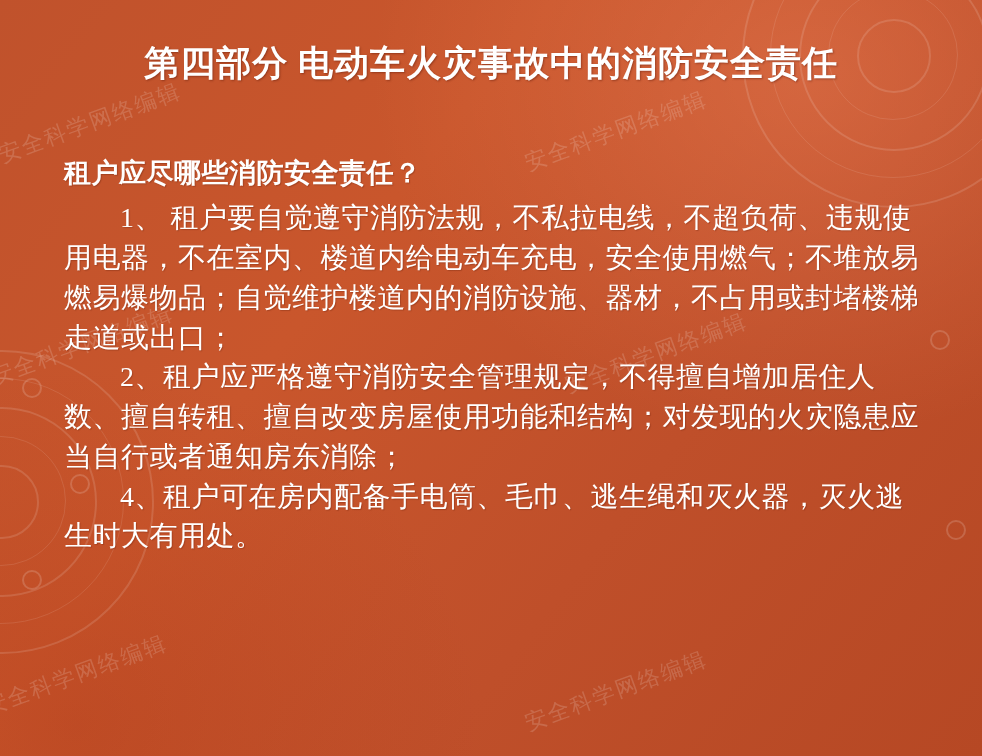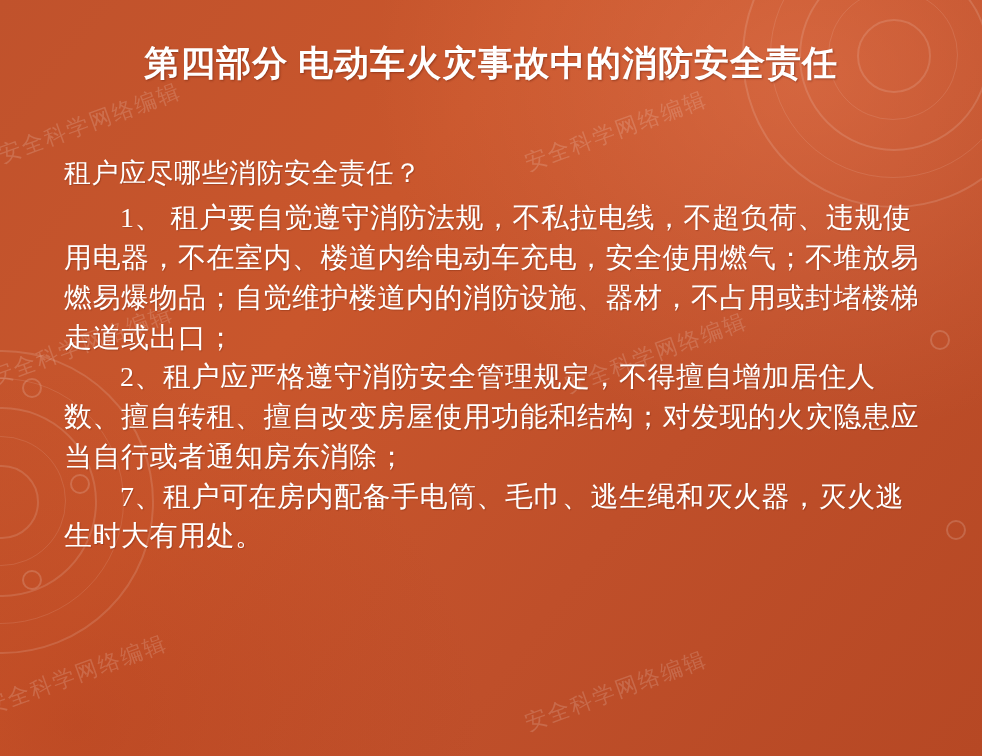"租户应尽哪些消防安全责任？" .lead { font-weight: normal -> bold }
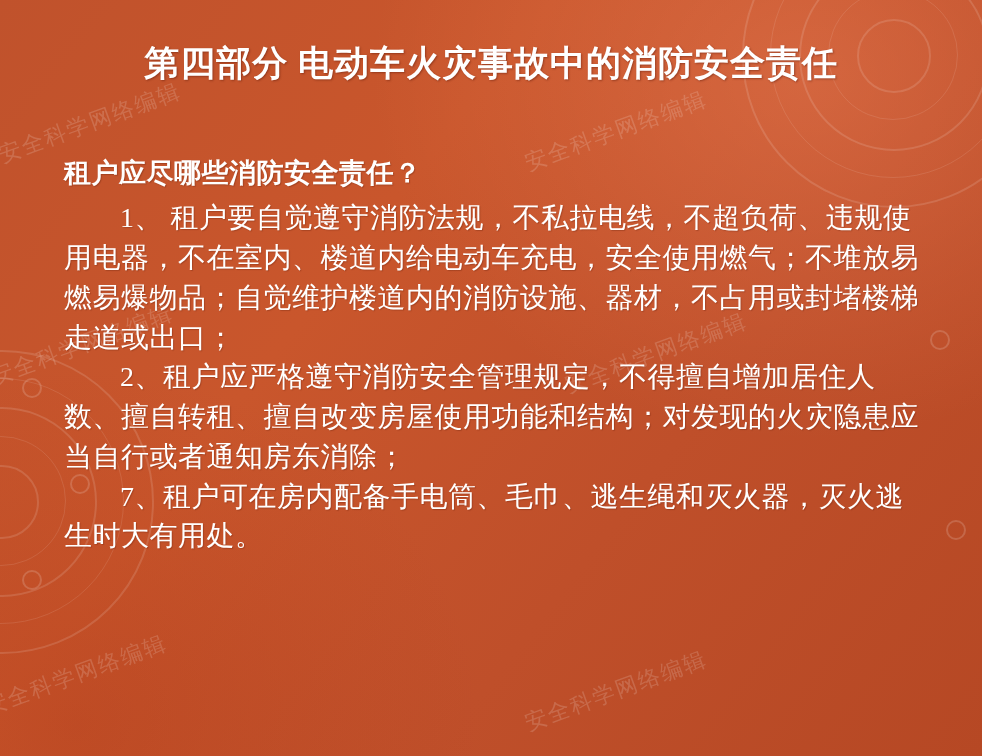"7、租户可在房内配备手电筒、毛巾、逃生绳和灭火器，灭火逃生时大有用处。" p.para { text: 7 -> 4 }
